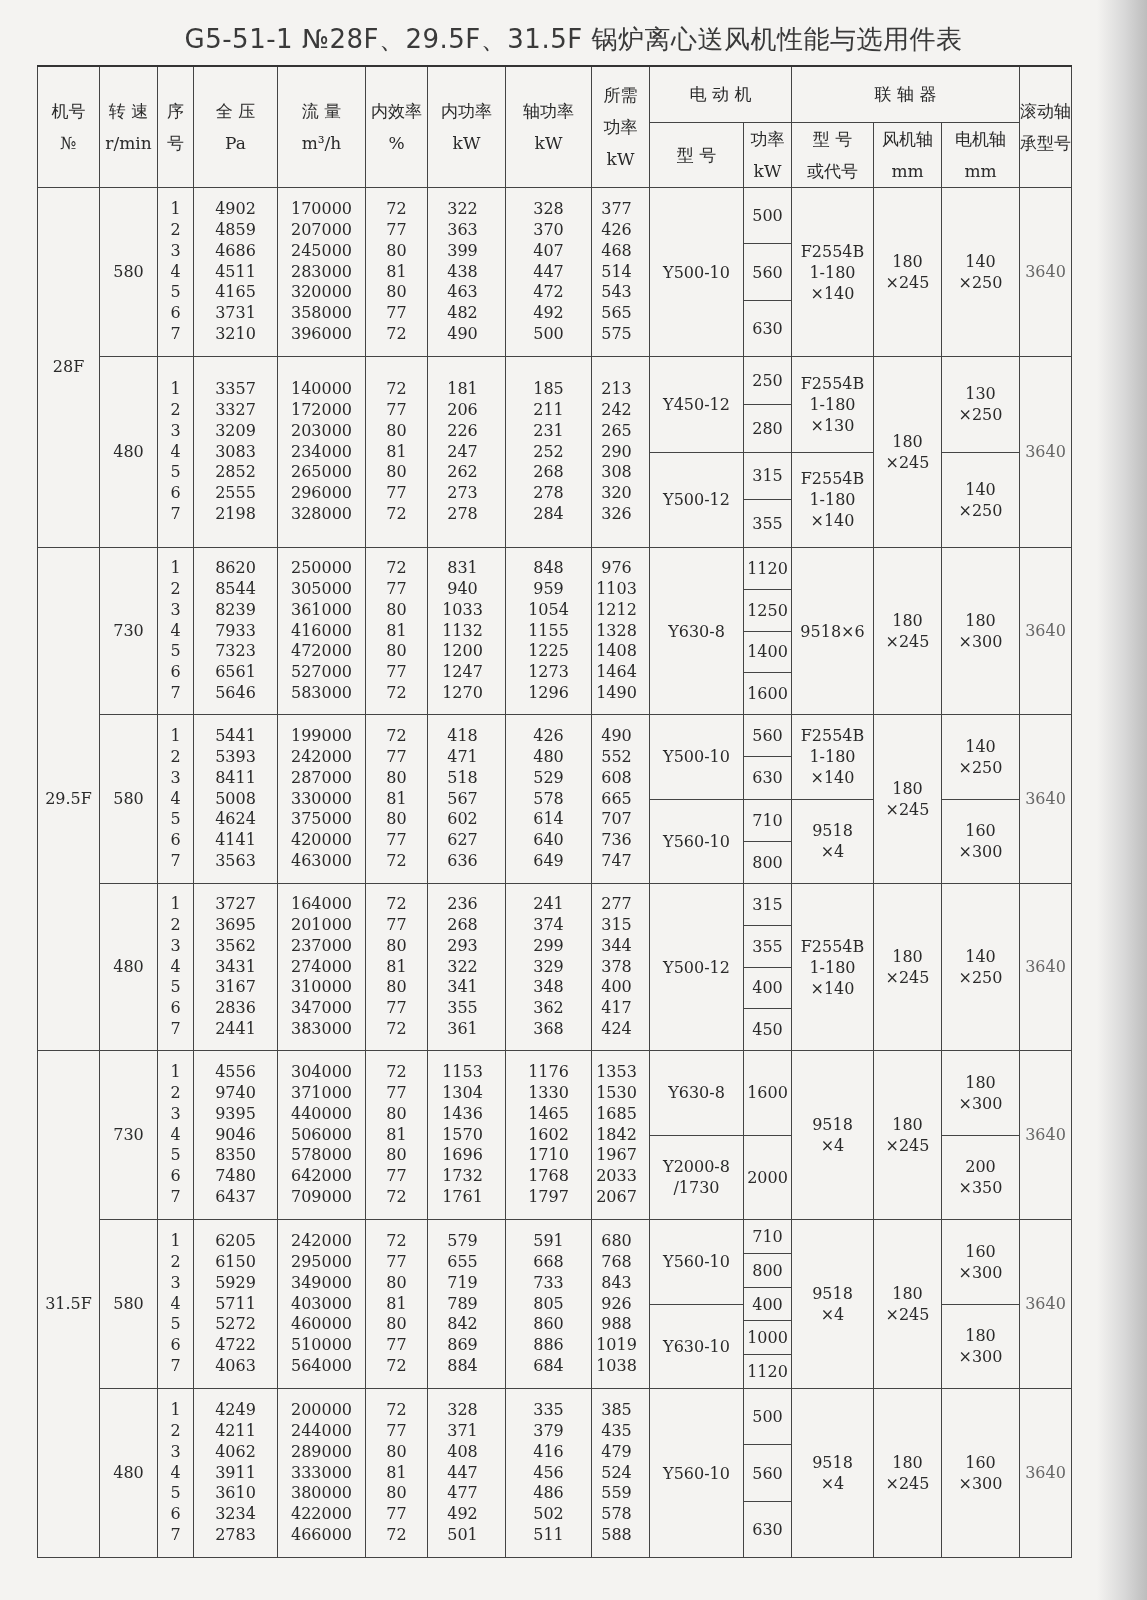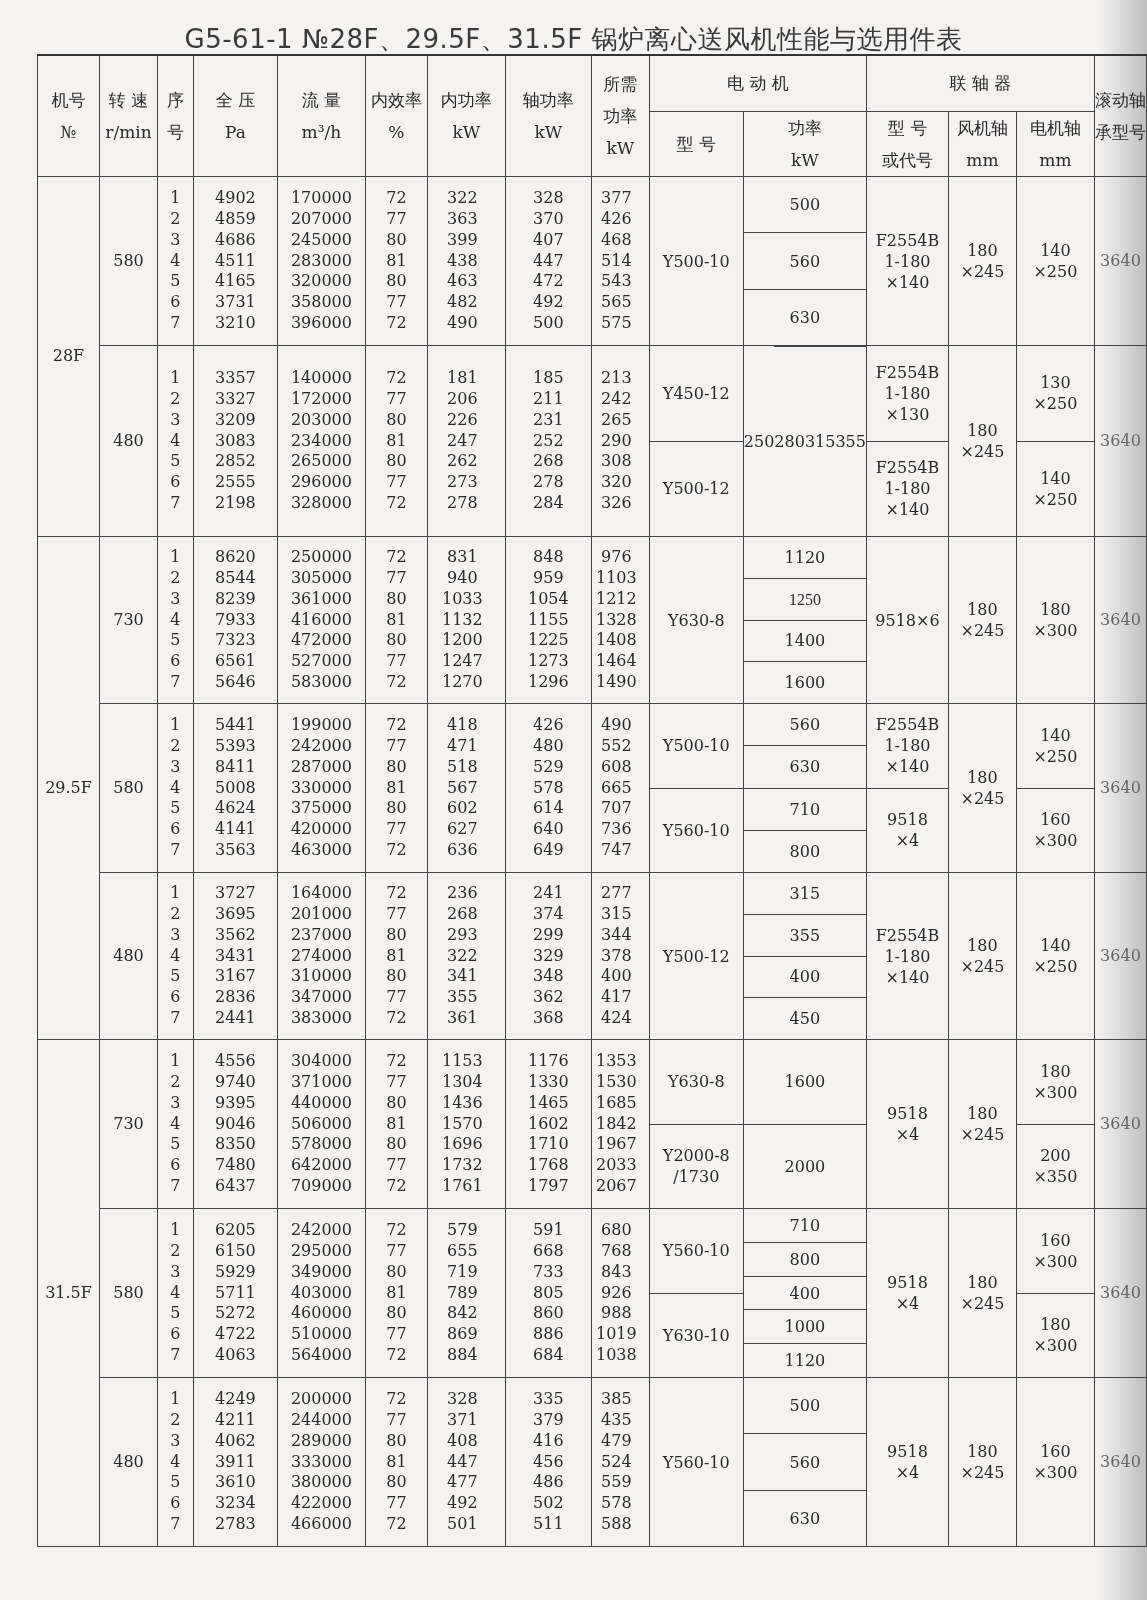"G5-61-1 №28F、29.5F、31.5F 锅炉离心送风机性能与选用件表" div.title { text: G5-61-1 -> G5-51-1 }
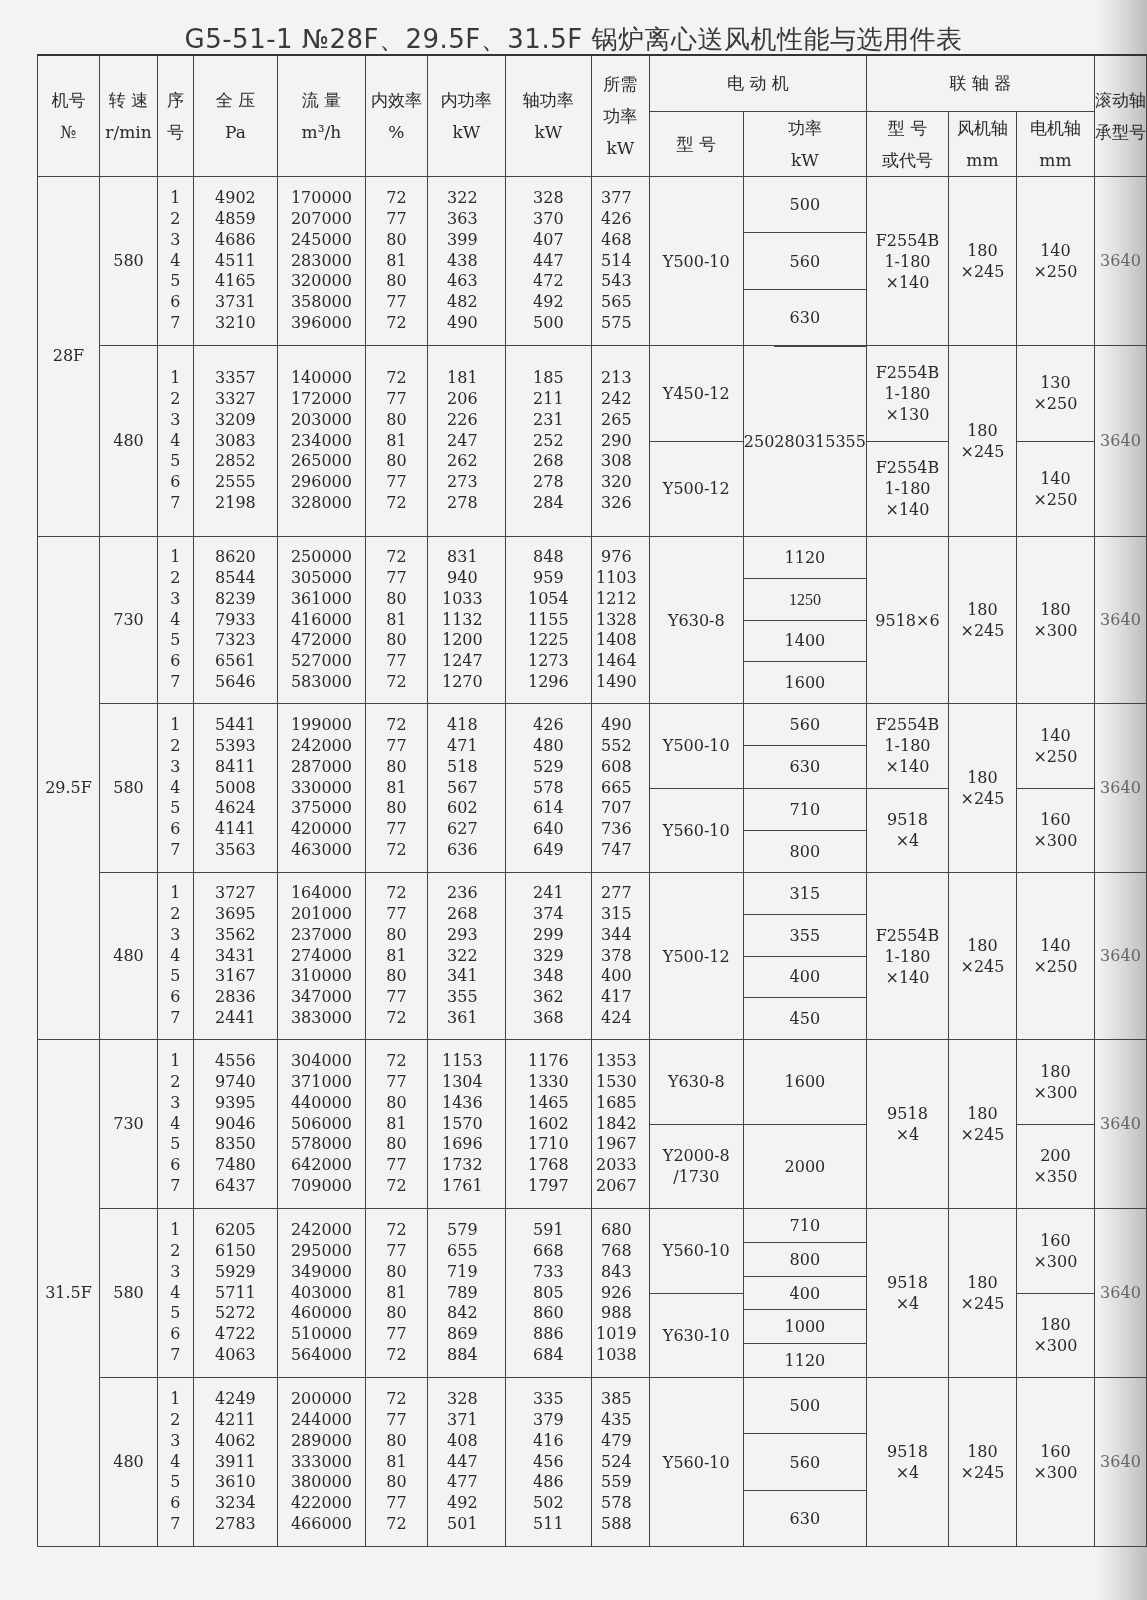"机号" table.perf { top: 54px -> 65px }
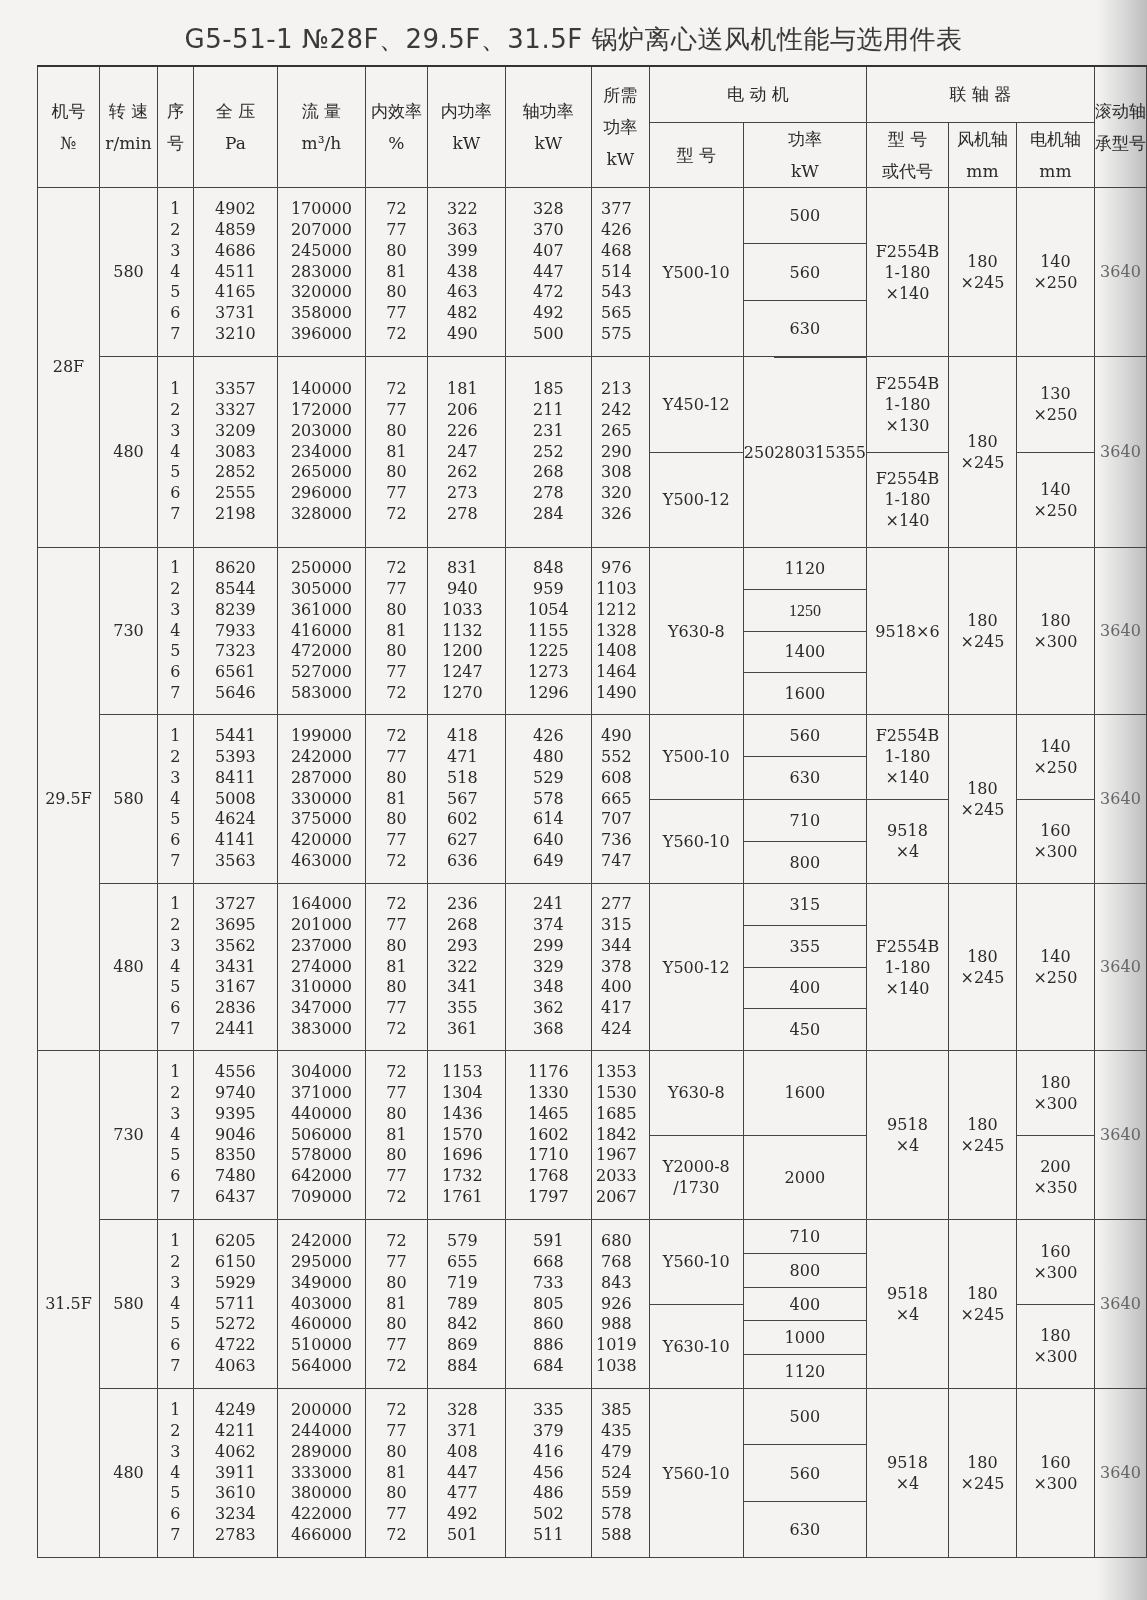"250" div { flex-direction: row -> column }
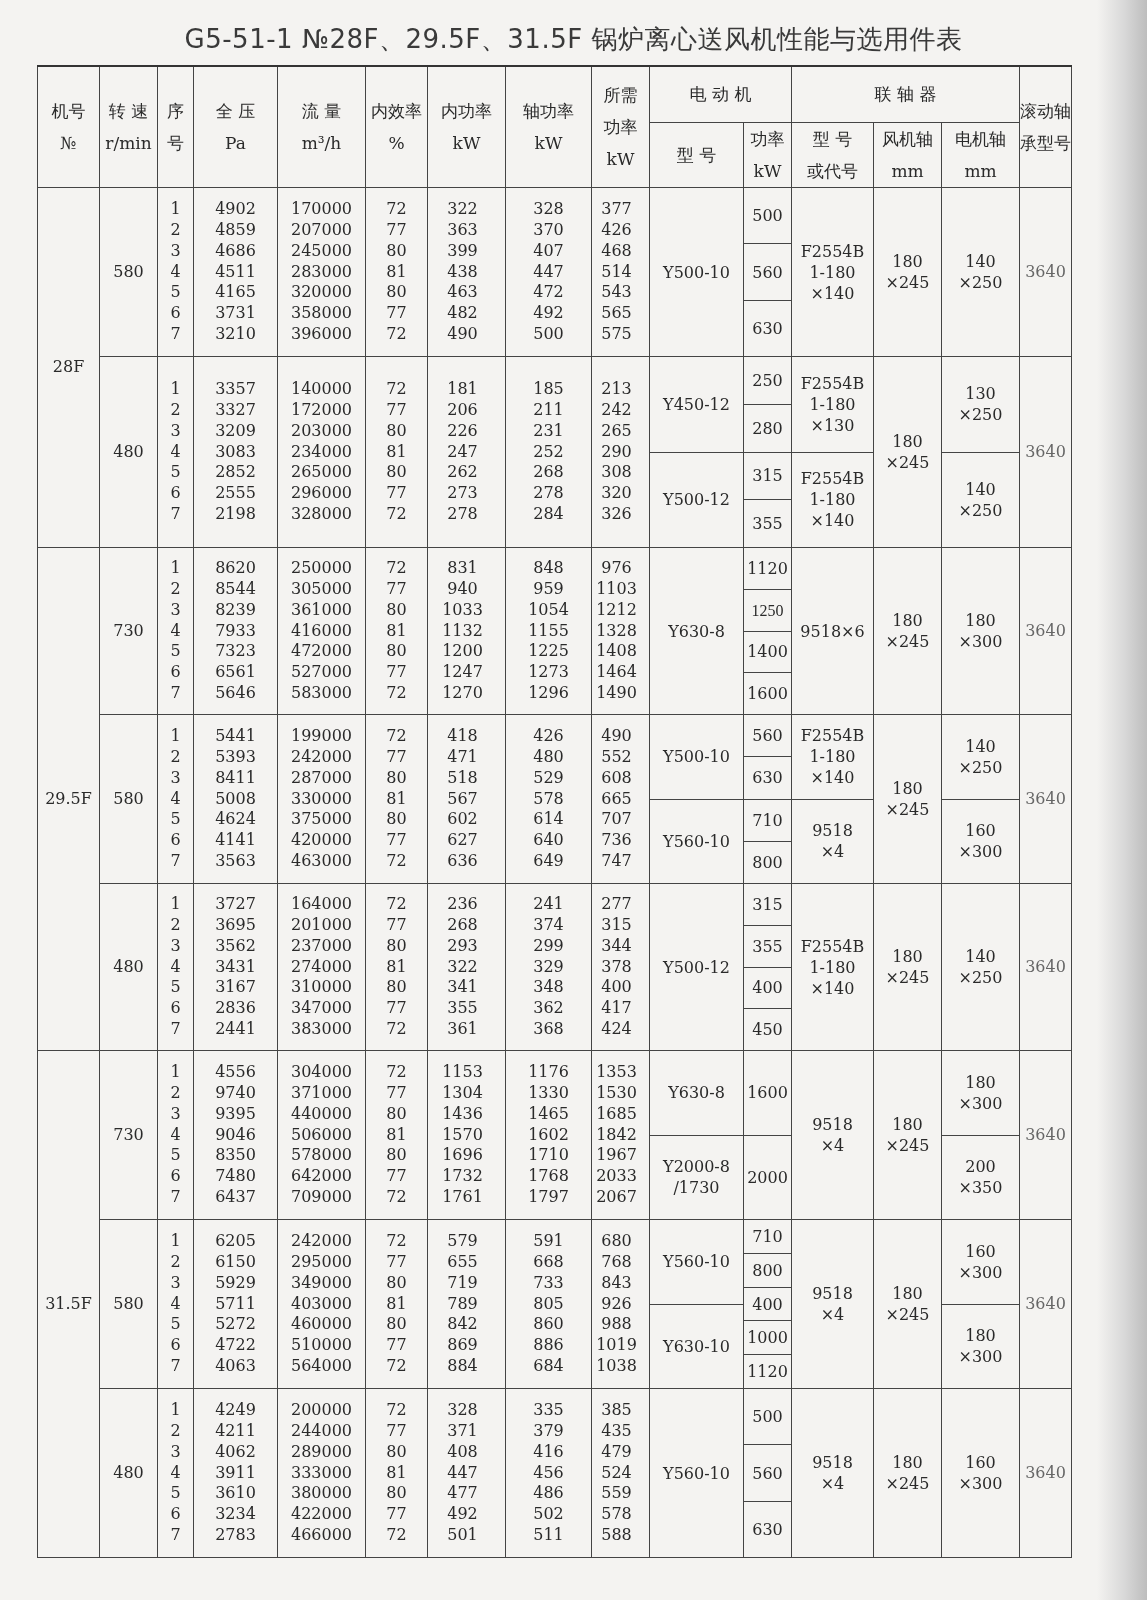"1250" div.nums { font-family: Liberation Serif, serif -> none }
